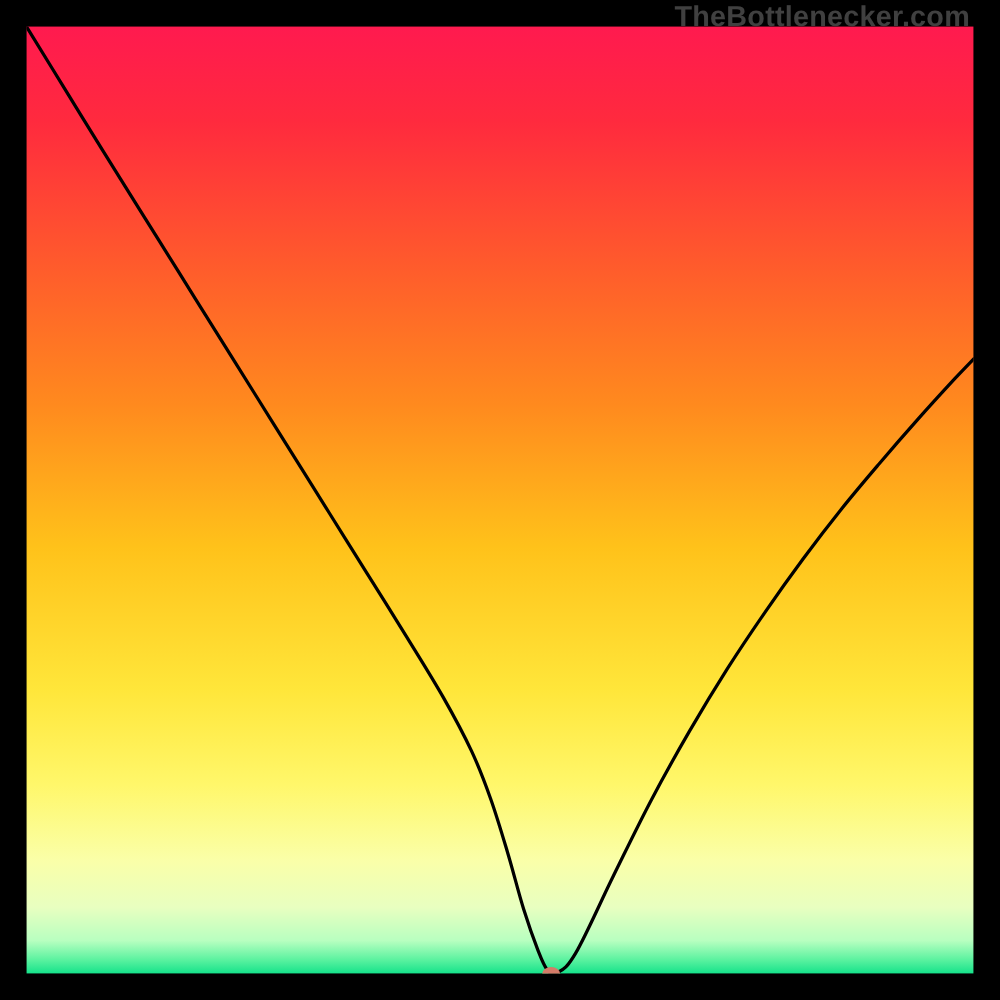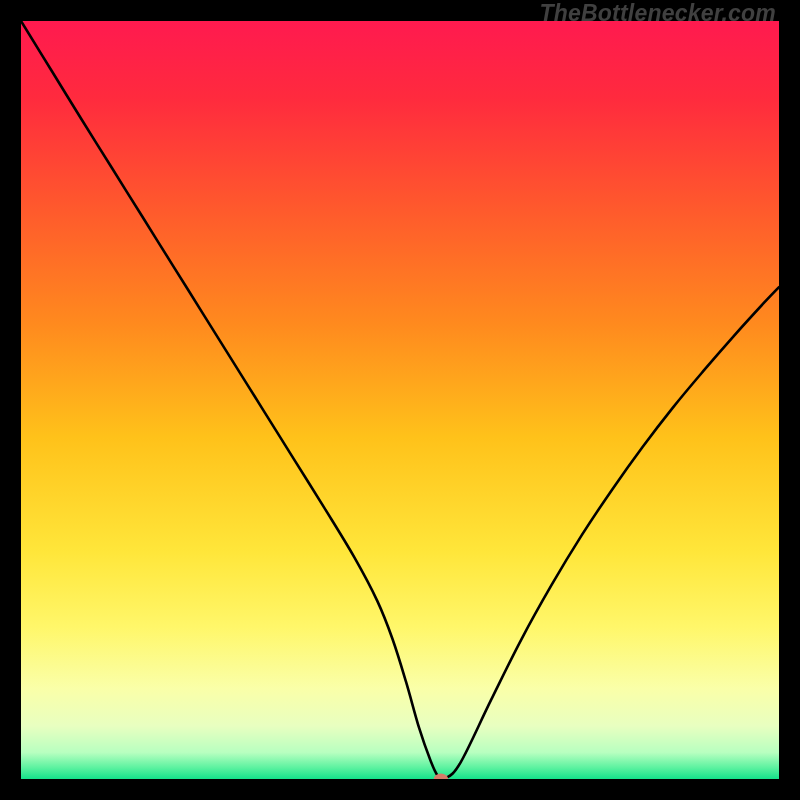"TheBottlenecker.com" .frame { font-style: italic -> none }
